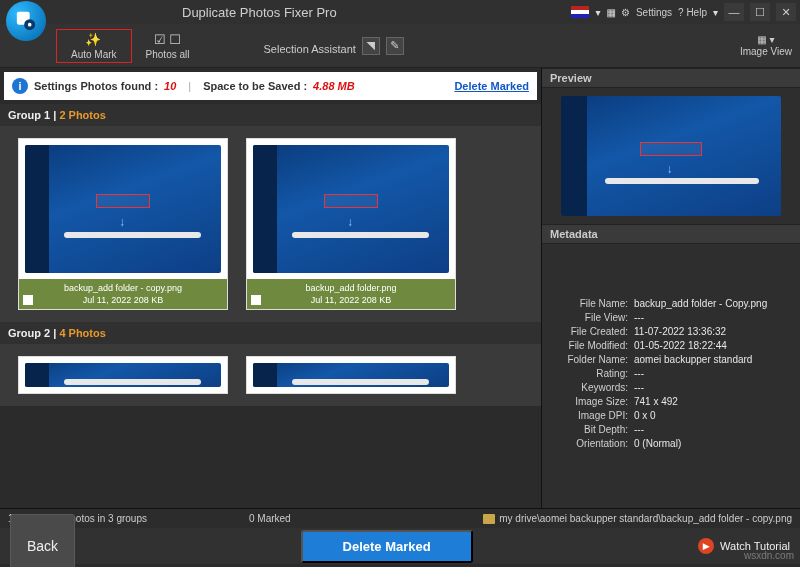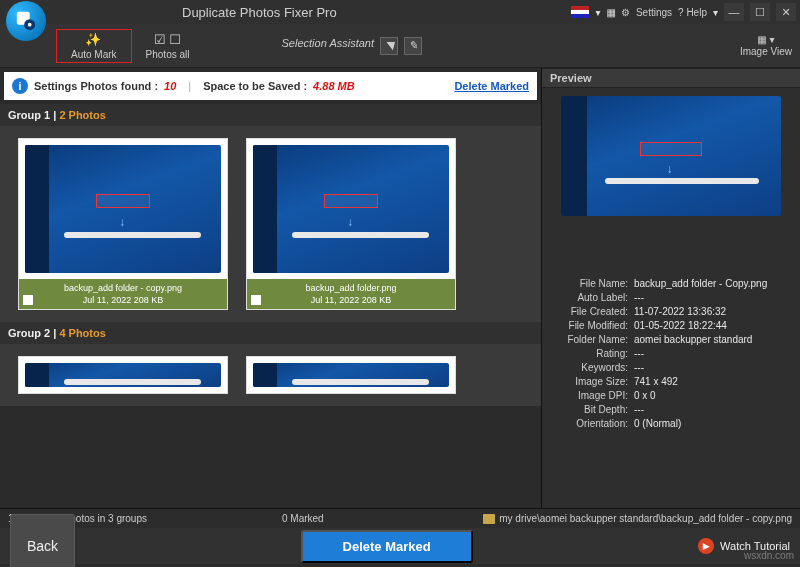"Selection Assistant" .toolbar-center { align-items: flex-start -> flex-end; font-style: italic -> none; margin-left: 78px -> 60px }
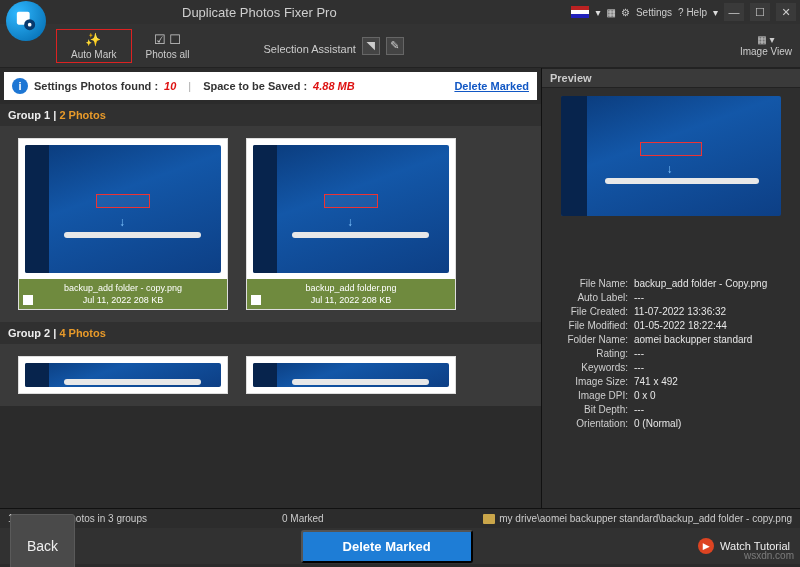"Metadata" div.sectlabel { html: none -> <div>Metadata</div> }
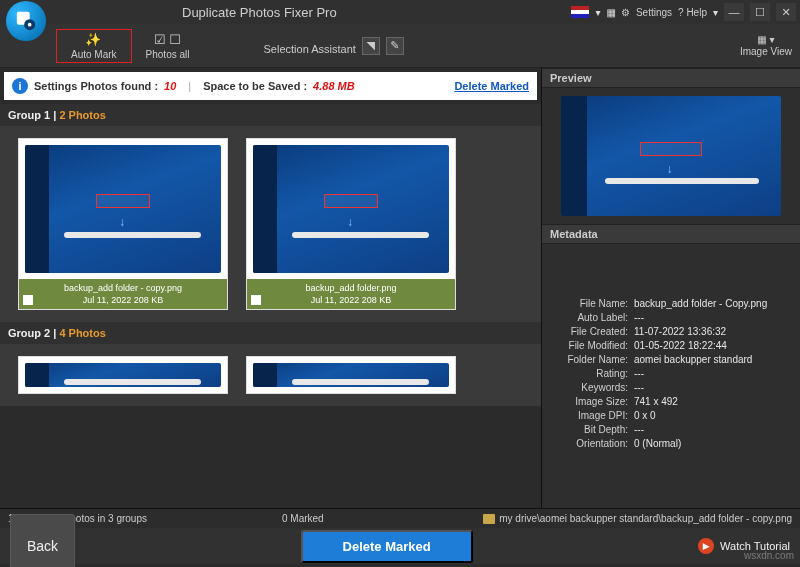"Auto Label:" div.k { text: Auto Label -> File View }
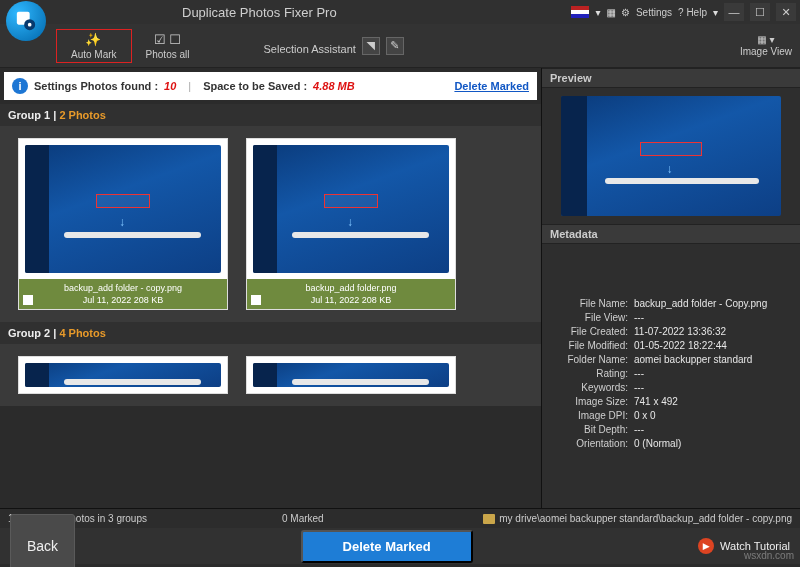"0 Marked" span { margin-left: 115px -> 82px }
